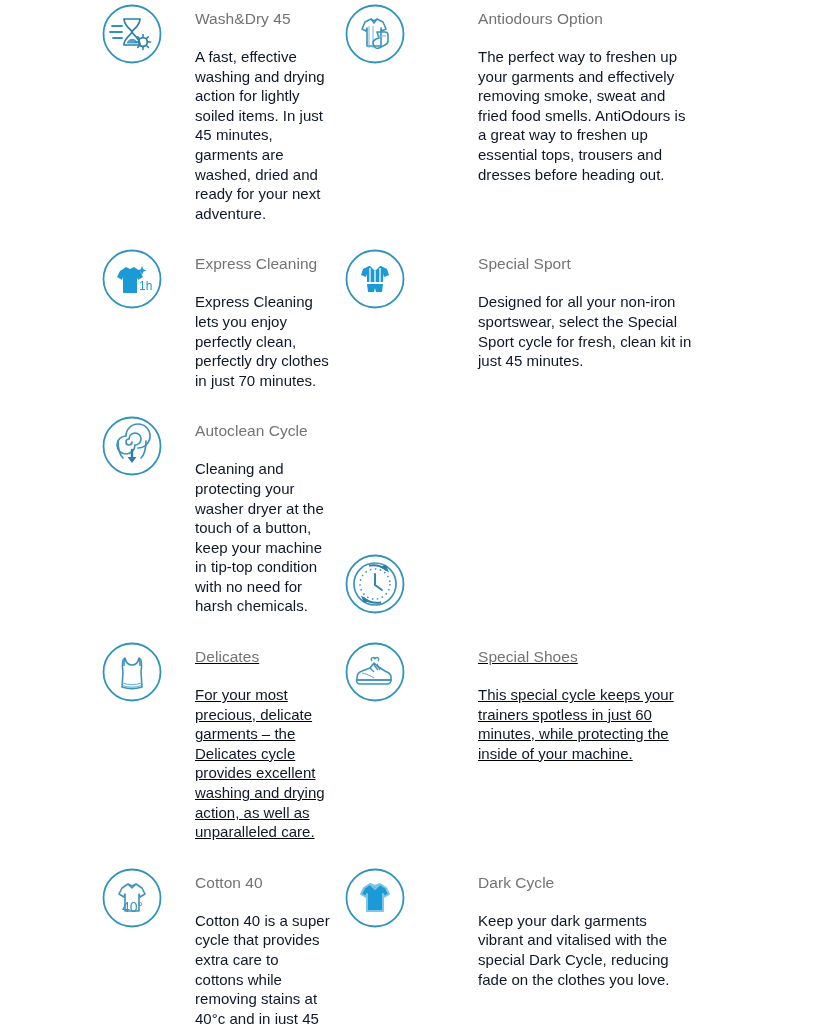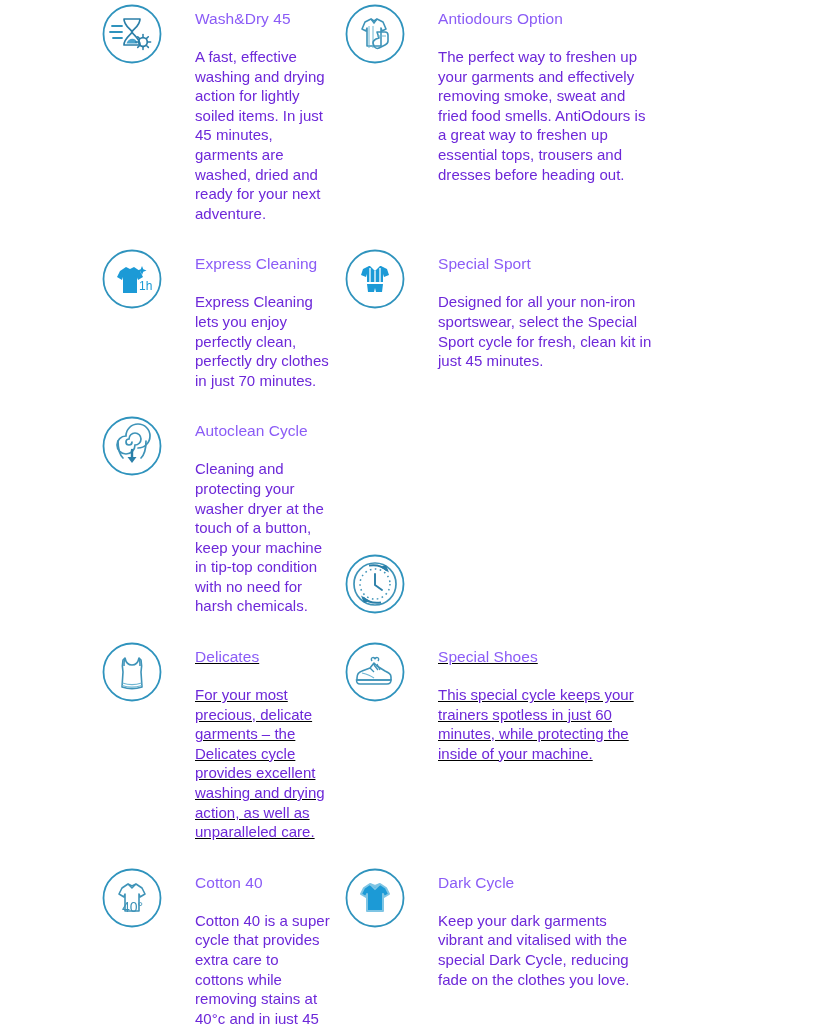"Wash&Dry 45" .feature-title { color: #8b5cf6 -> #737373 }
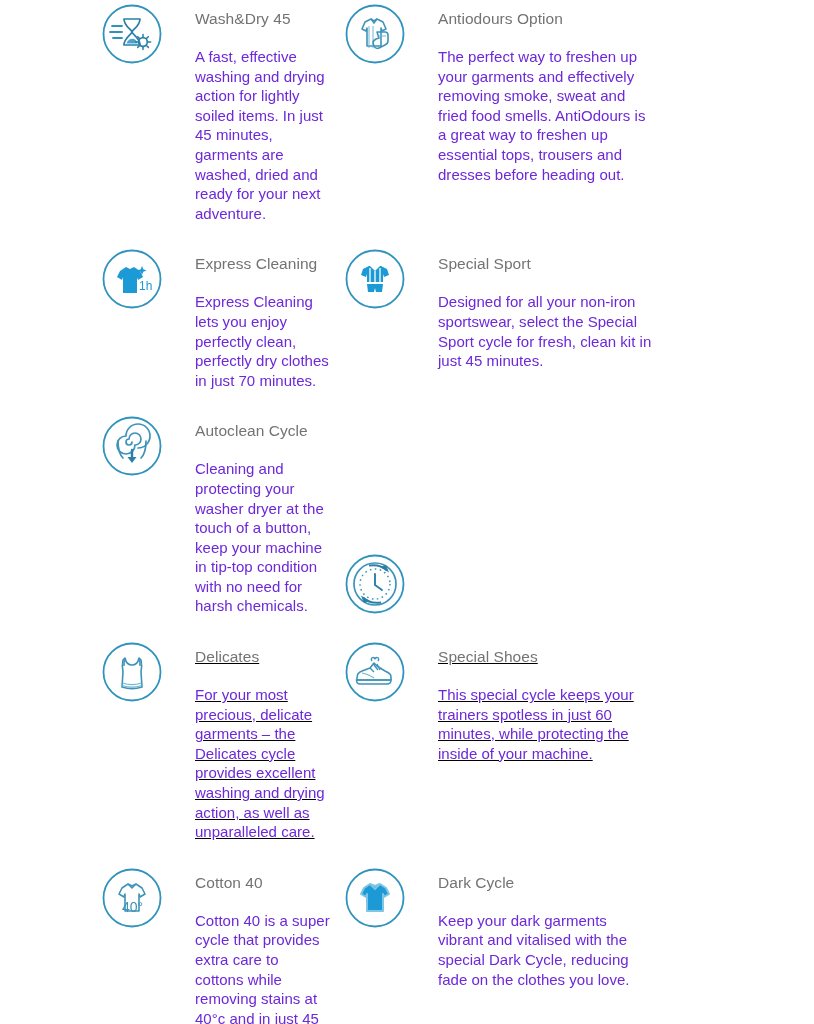"Antiodours Option" .feature-col.right { gap: none -> 40px }
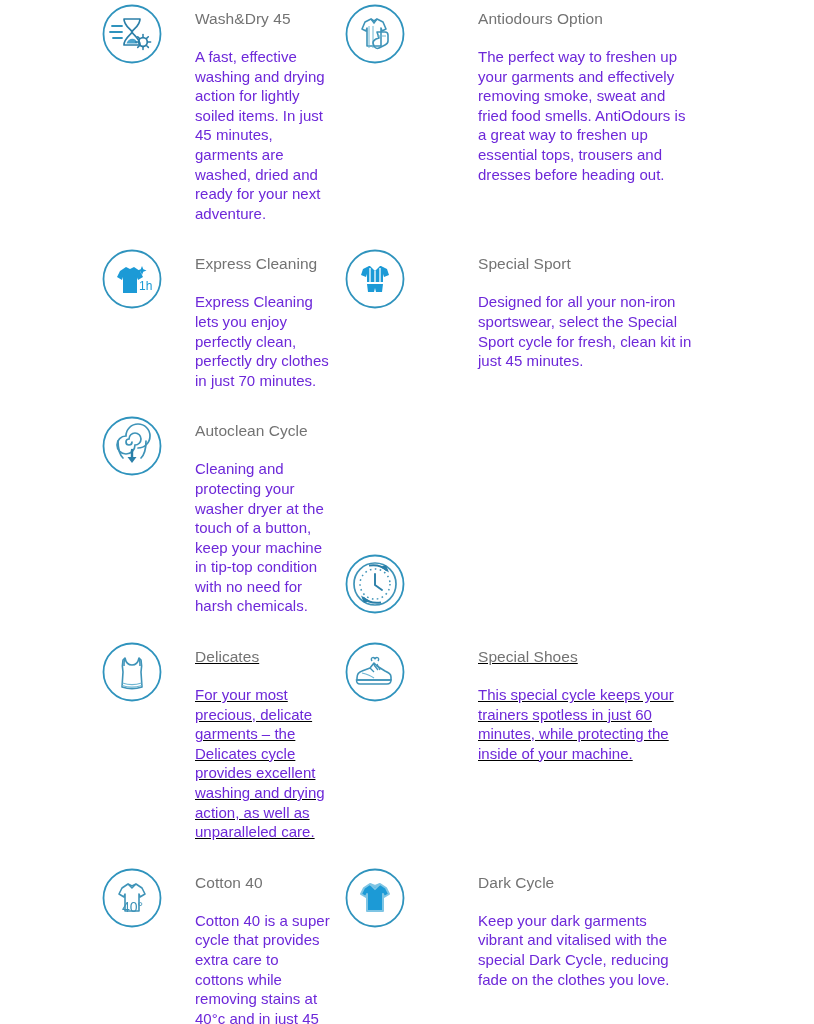"A fast, effective washing and" .feature-desc { color: #6d28d9 -> #0f172a }
